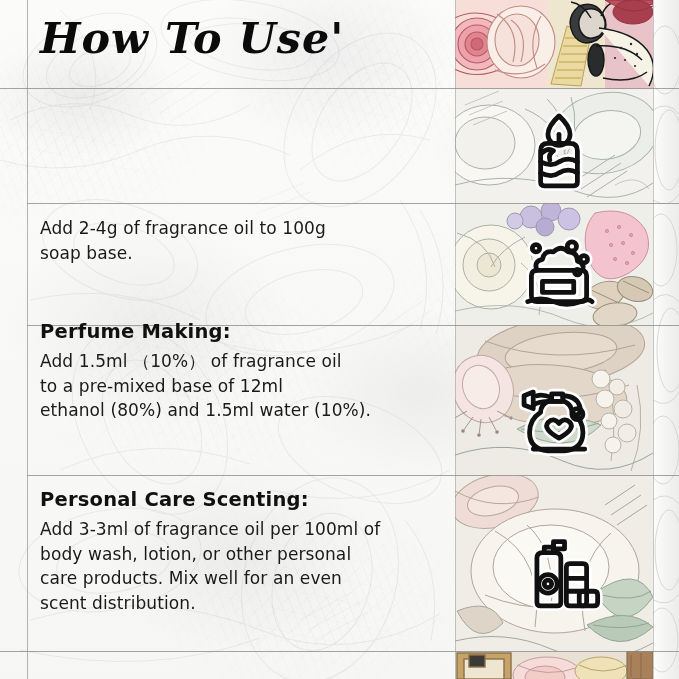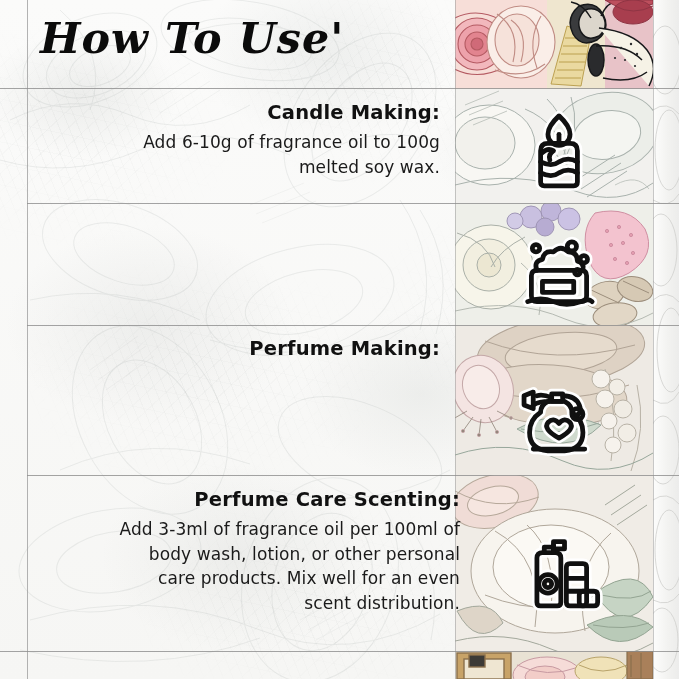"How To Use'" #page { text-align: right -> none }
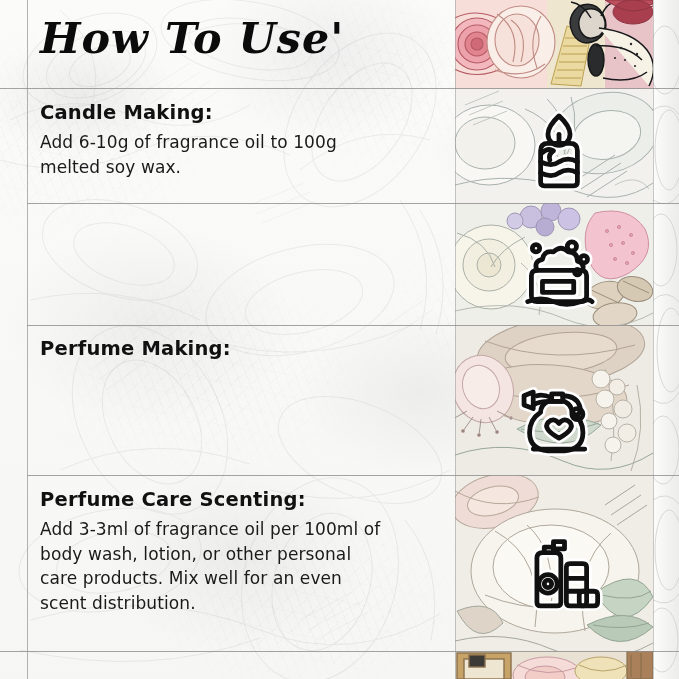"Candle Making:" div.sec { html: <div> <h3>Candle Making:</h3> <p>Add 6-10g of fragrance oil to 100g melted soy wax.</p> </div> -> none }
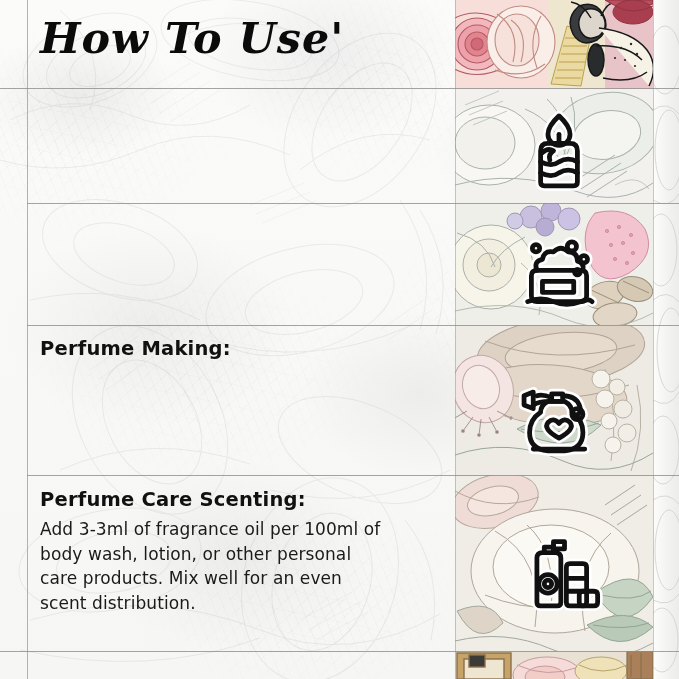"Add 2-4g of fragrance oil" p { html: none -> <p>Add 2-4g of fragrance oil to 100g soap base.</p> }
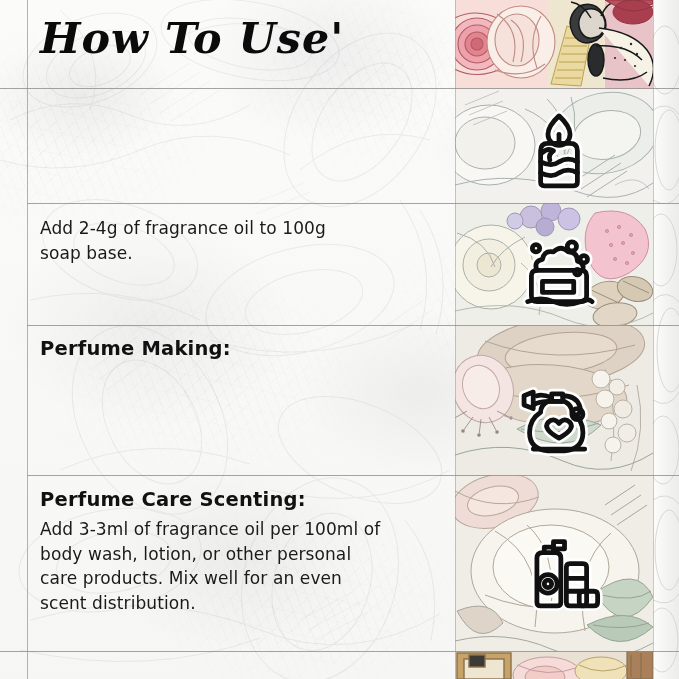"Perfume Making:" div.sec { top: 337px -> 320px }
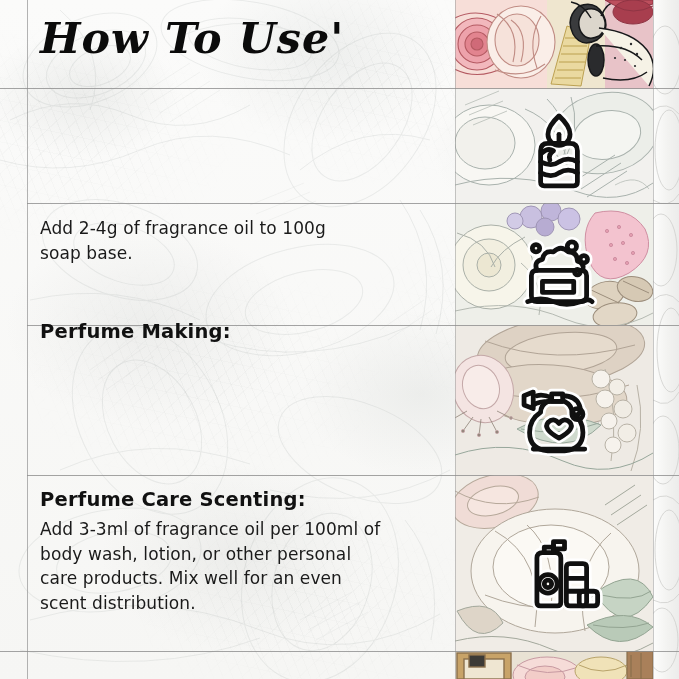"Add 1.5ml （10%） of fragrance" p { html: none -> <p>Add 1.5ml （10%） of fragrance oil to a pre-mixed base of 12ml ethanol (80%) and 1.5ml water (10%).</p> }
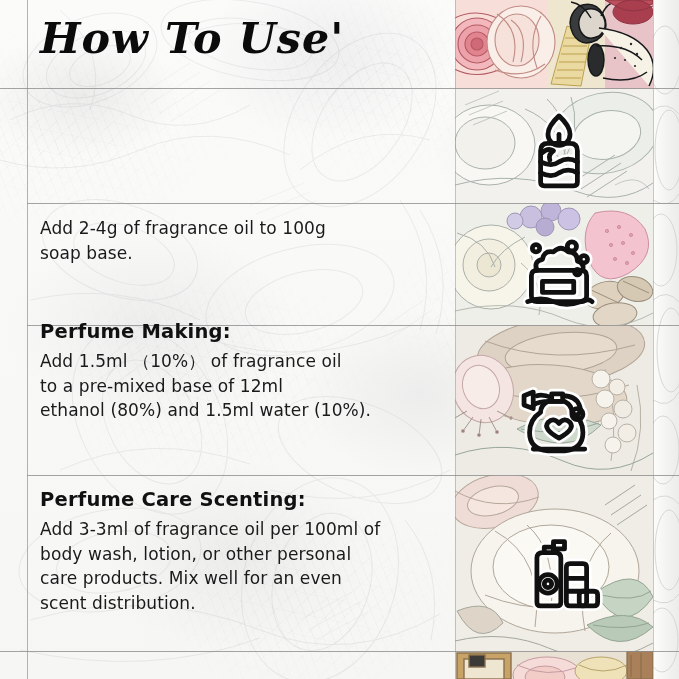"Perfume Care Scenting:" h3 { text: Perfume -> Personal }
